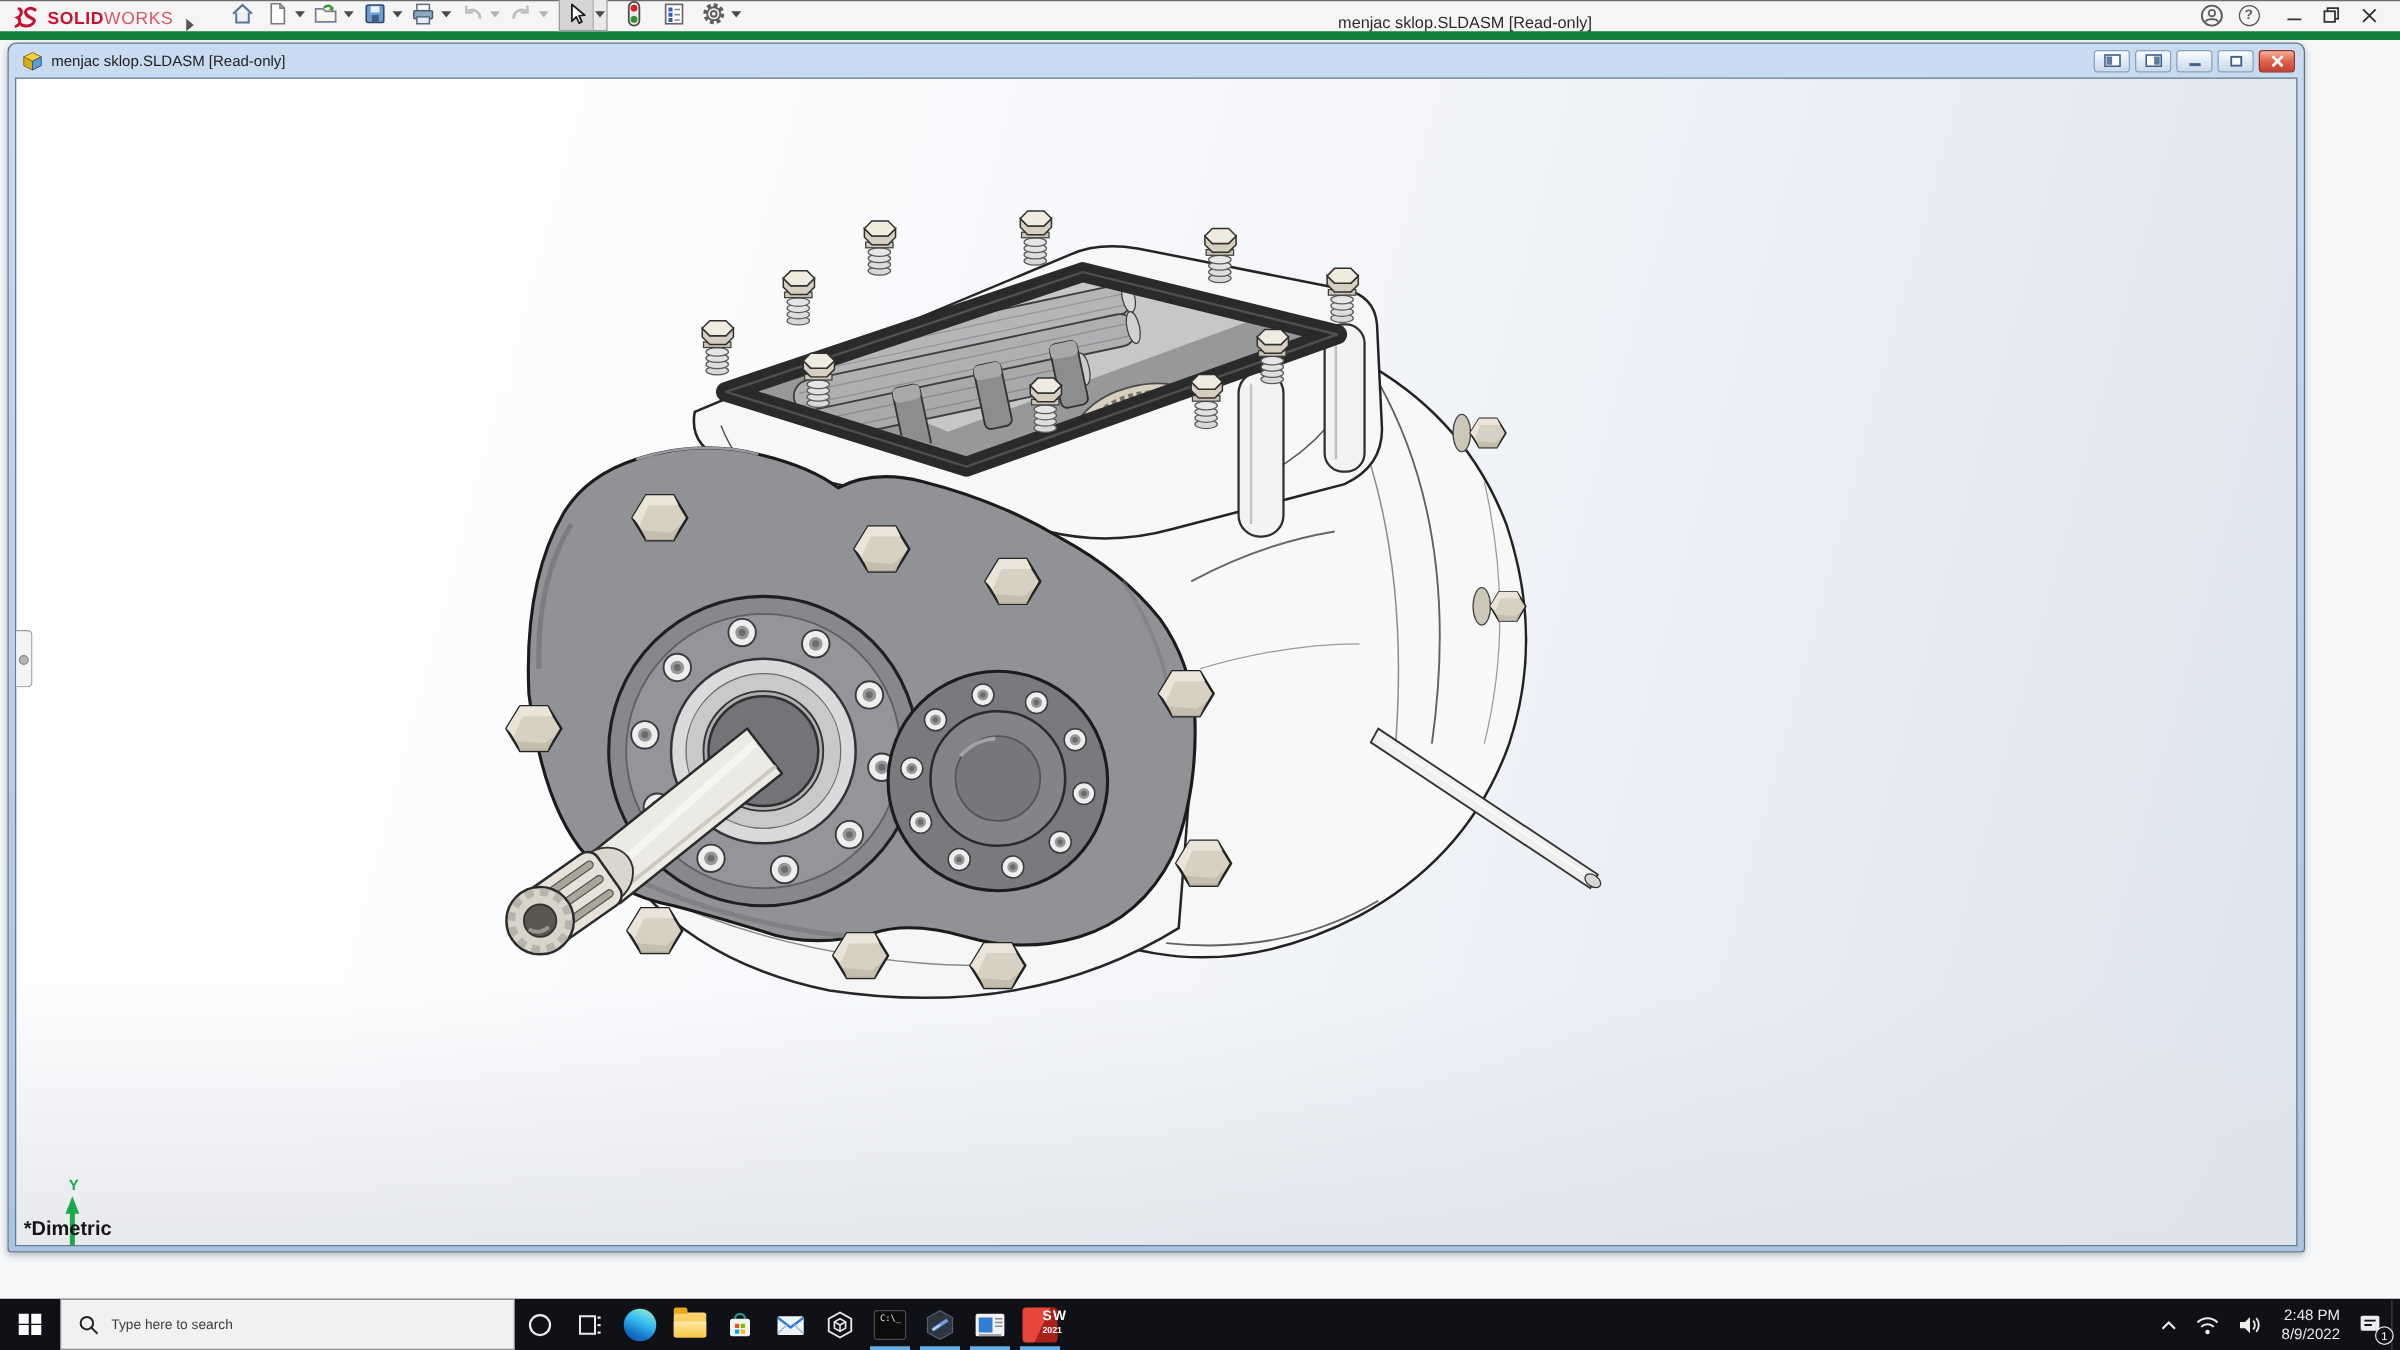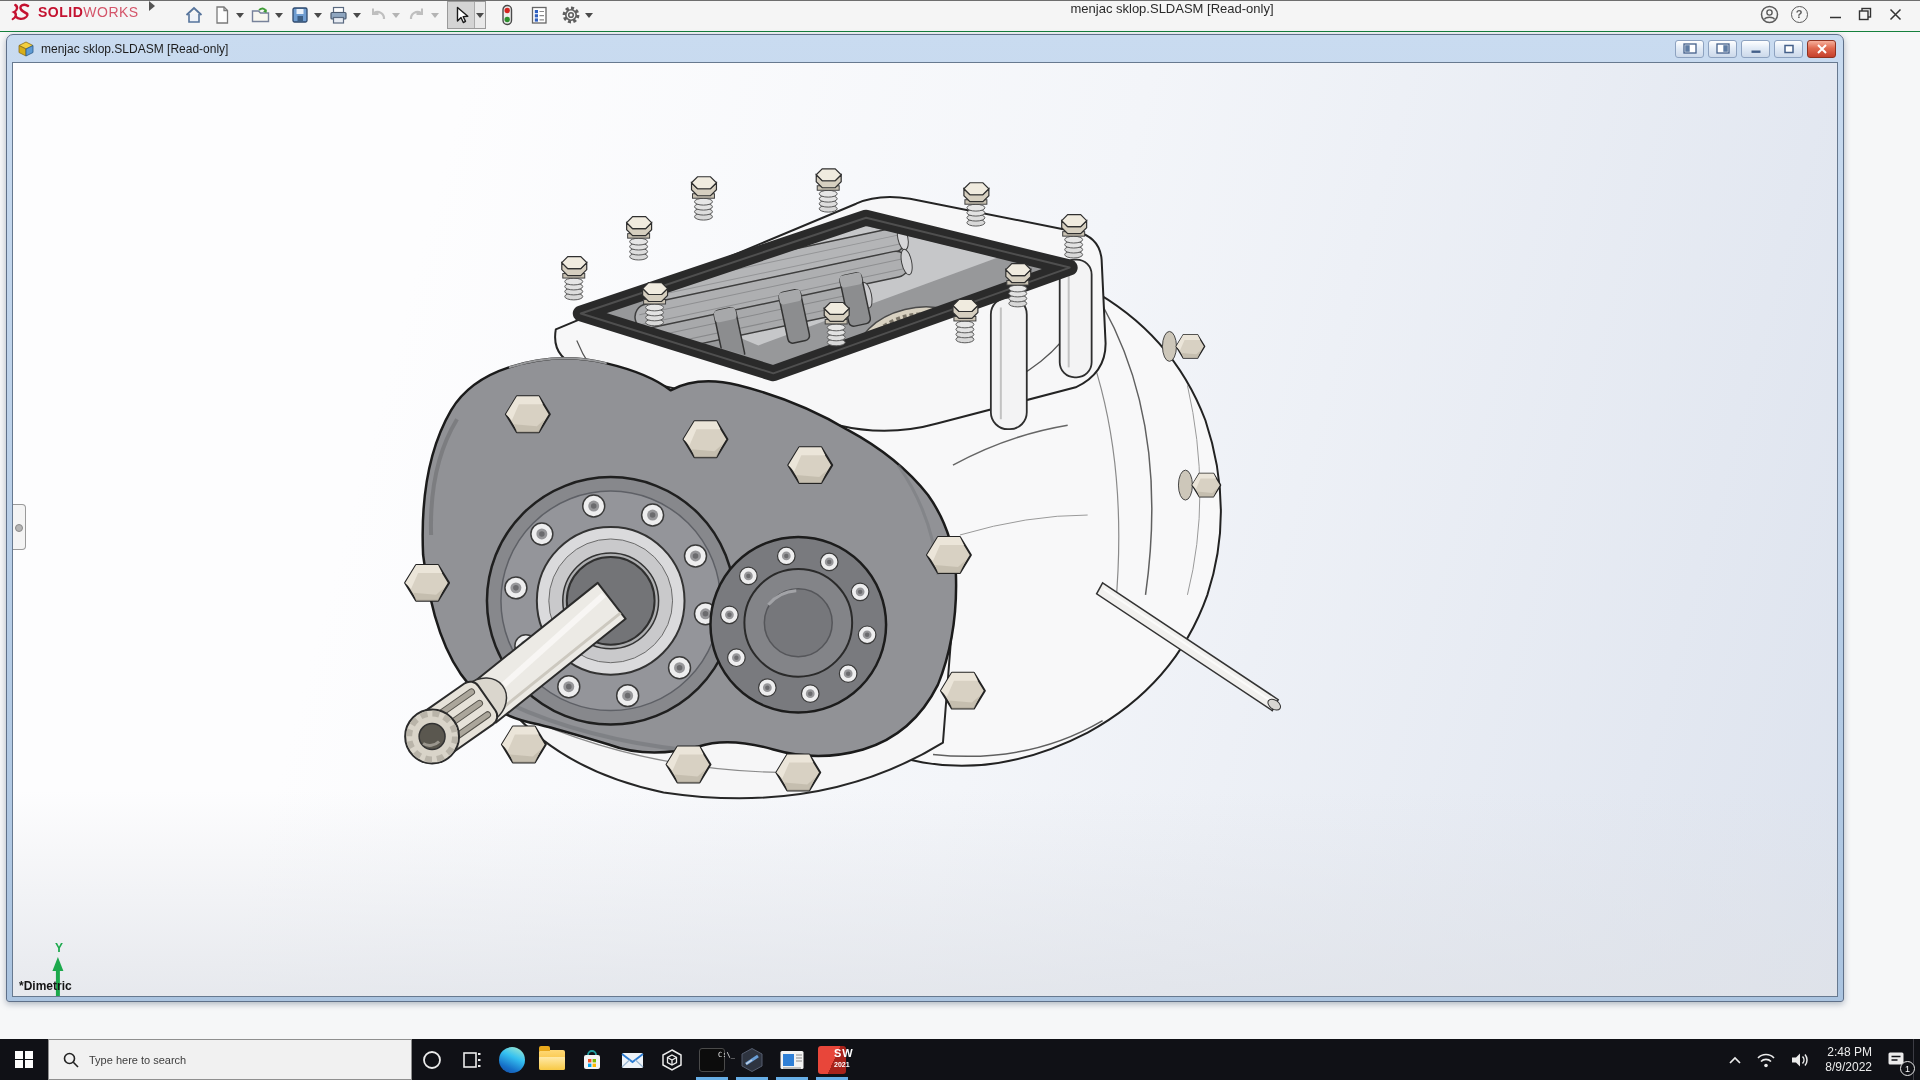"SOLIDWORKS" .titlebar { align-items: flex-start -> flex-end; border-bottom: 1px solid #15803d -> 7px solid #15803d }
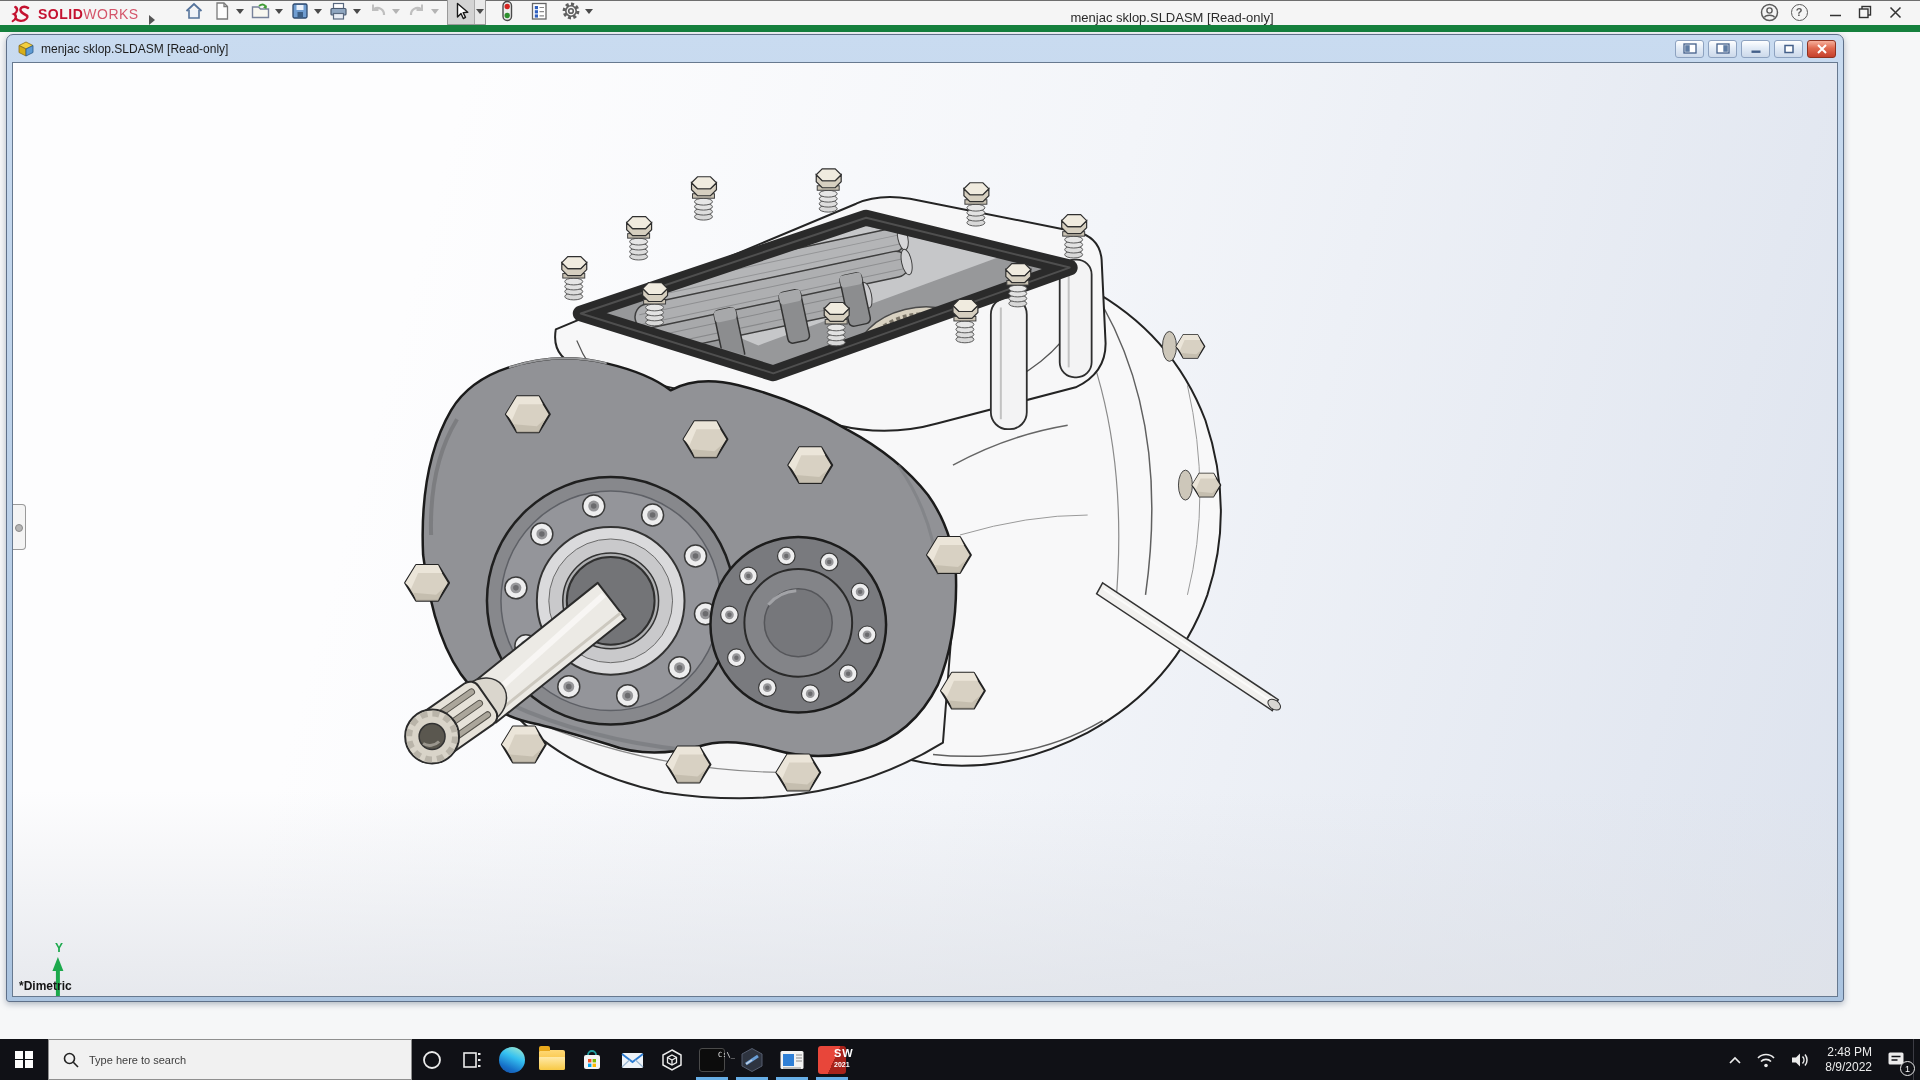"*Dimetric" .view-label { font-size: 12px -> 16px }
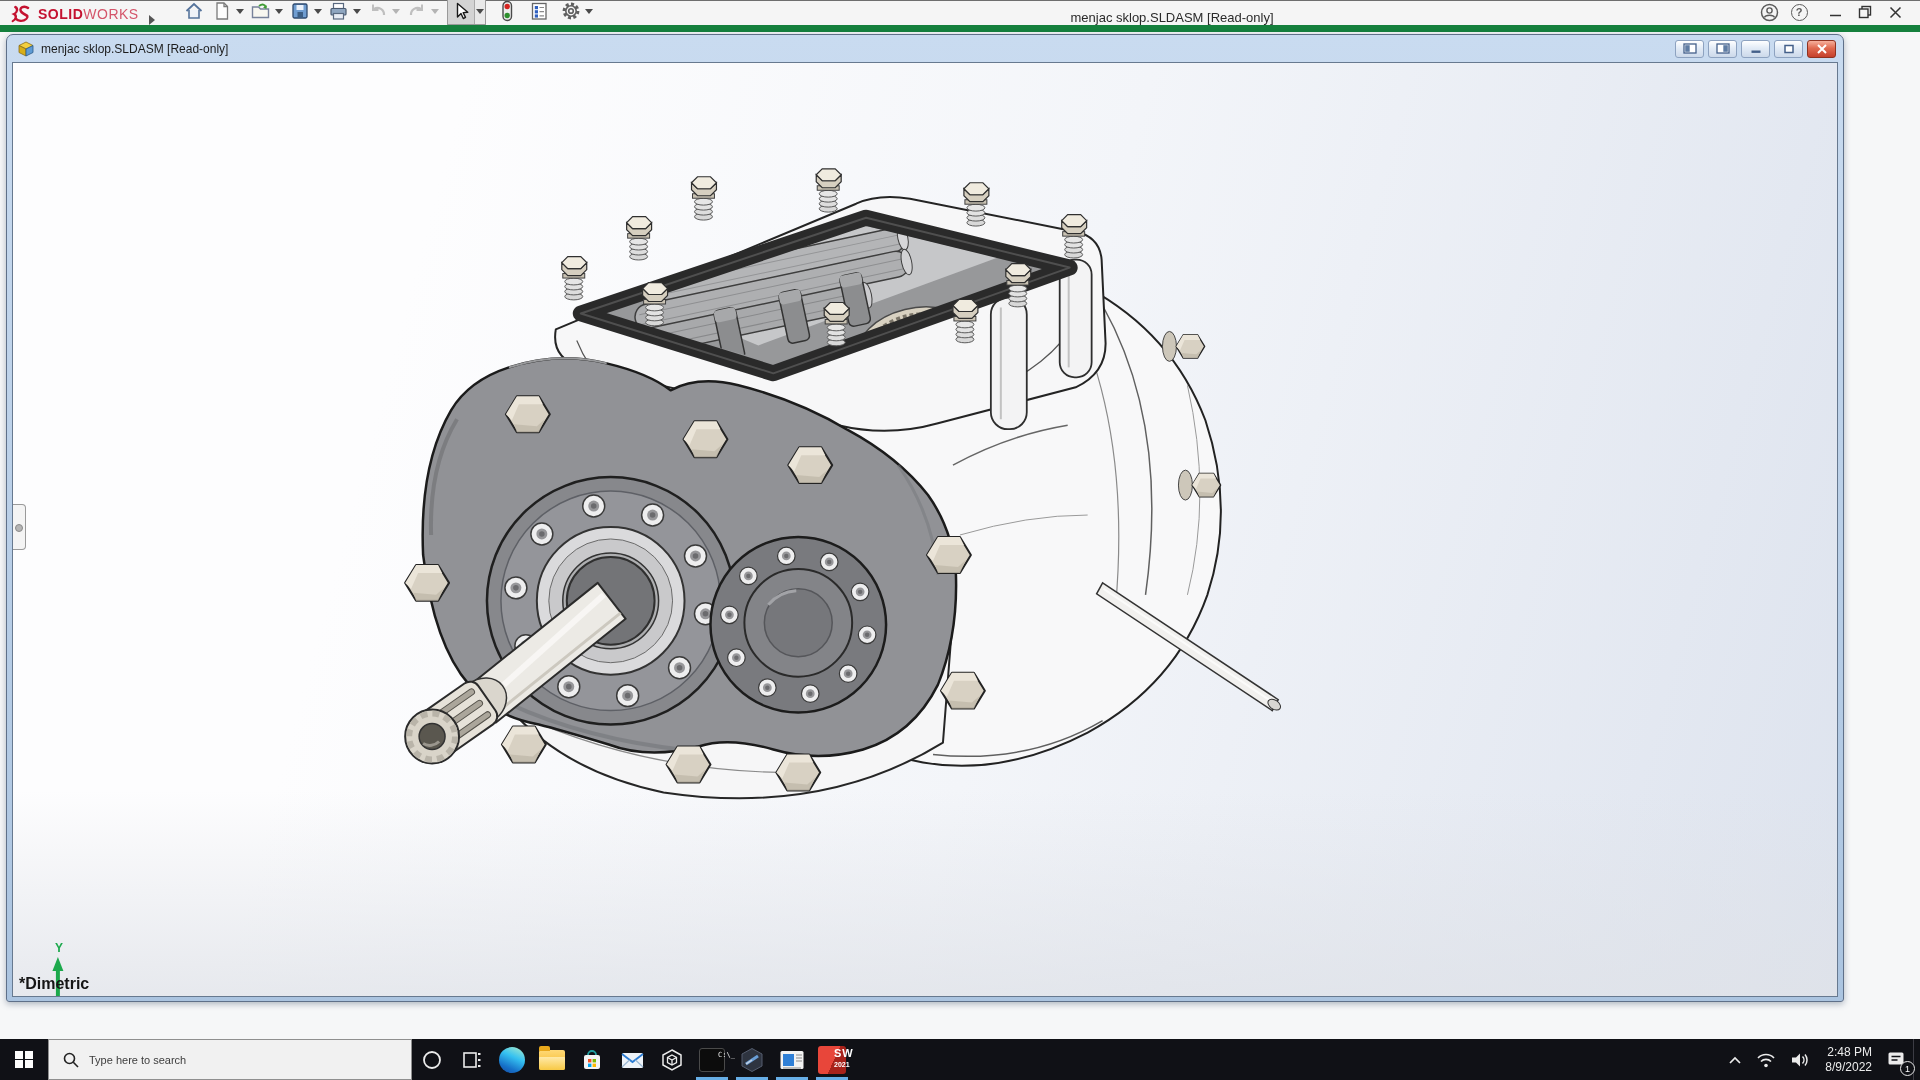"C:\_" .cmdbox { padding: 2px 0 0 18px -> 2px 0 0 4px }
